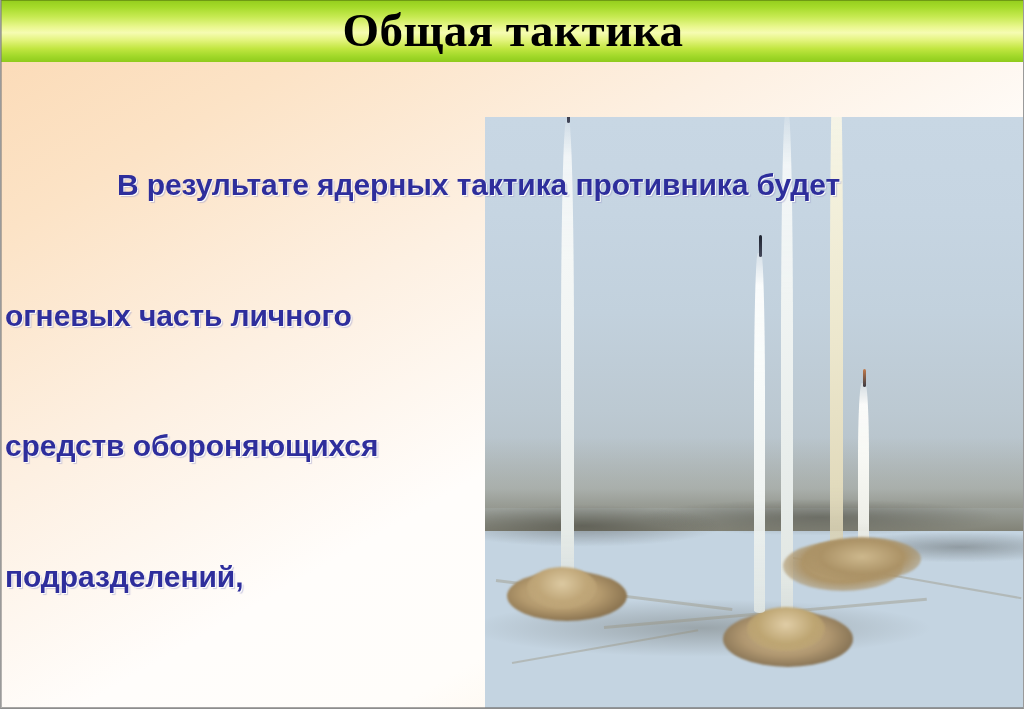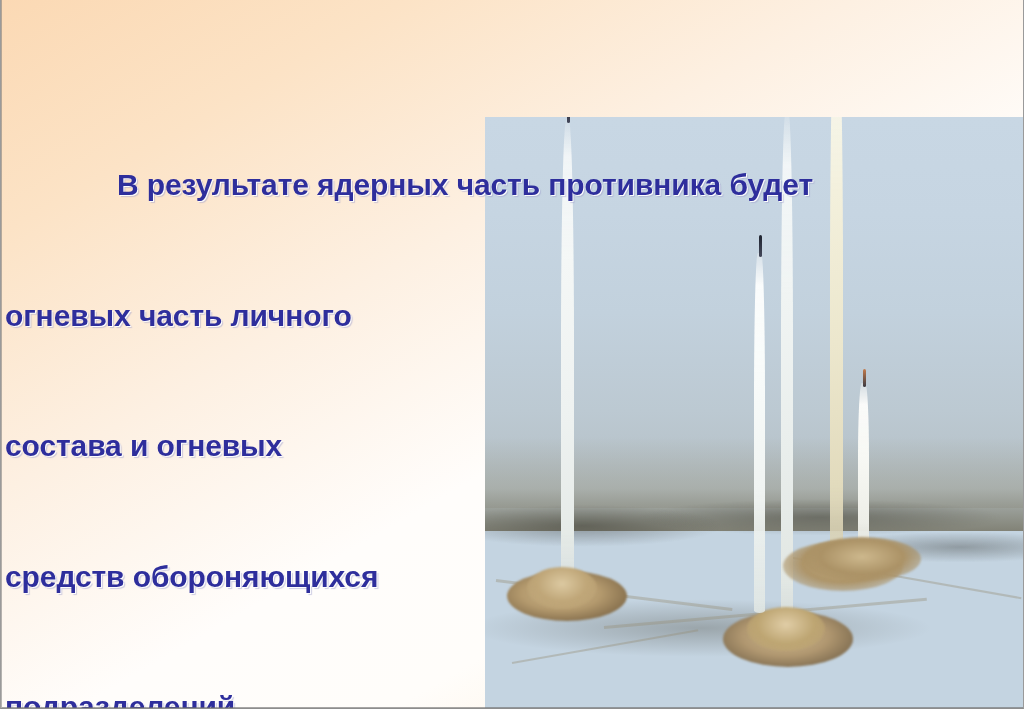"Общая тактика" div.title-banner { html: none -> <div> <div>Общая тактика</div> </div> }
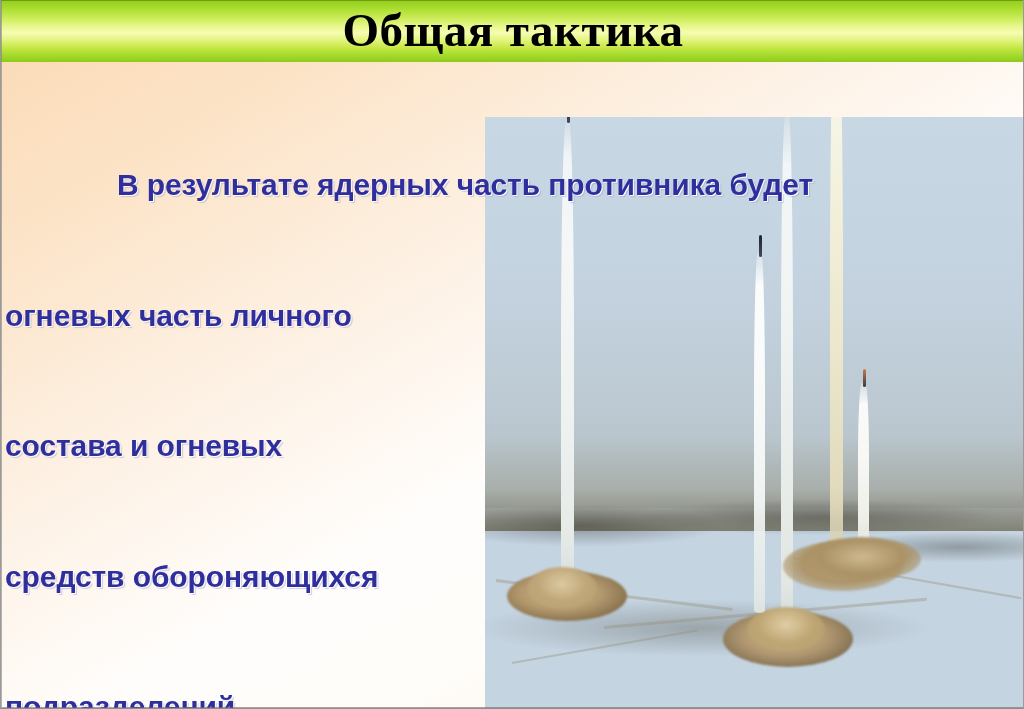"В результате ядерных часть противника" span.body-line { text: часть -> тактика }
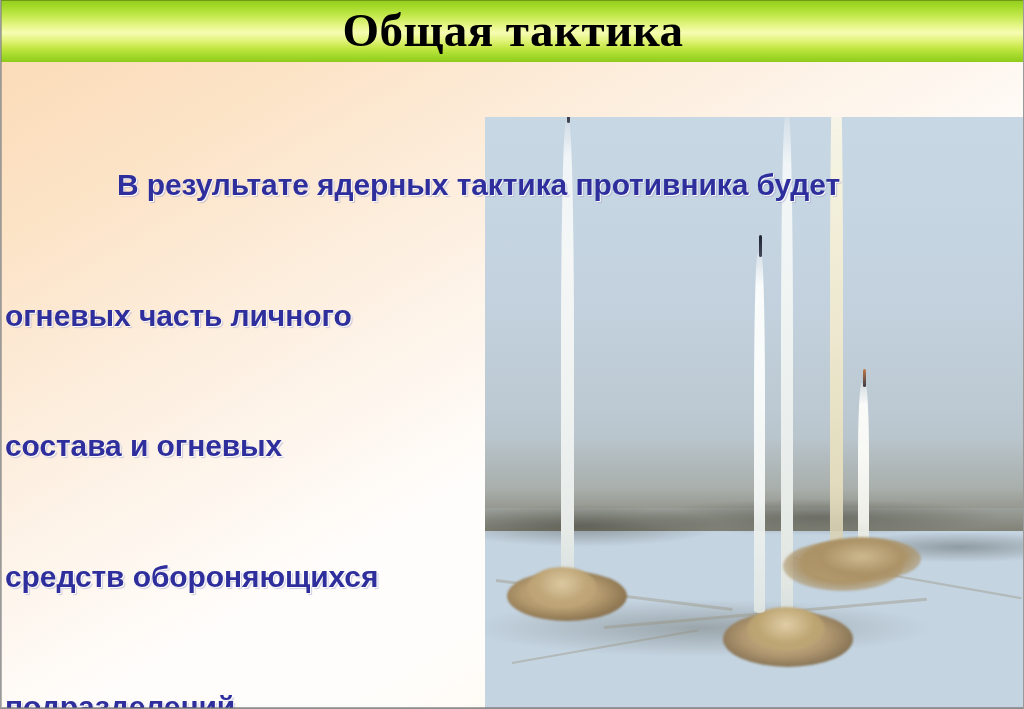"состава и огневых" span.body-line { html: <span>состава и огневых</span> -> none }
